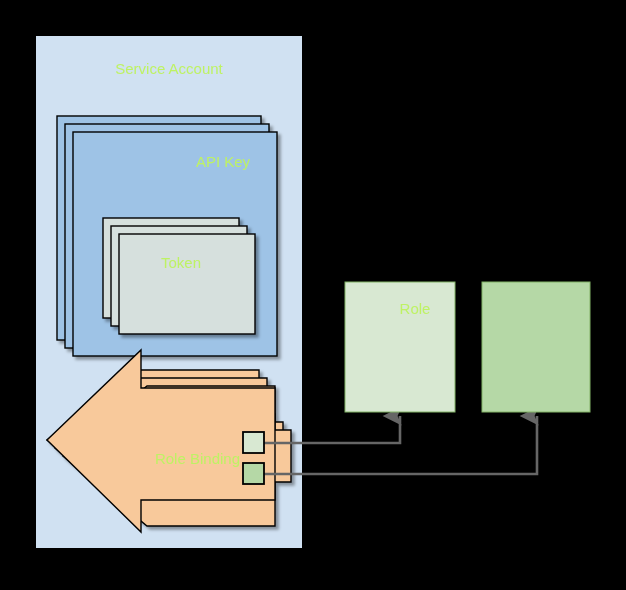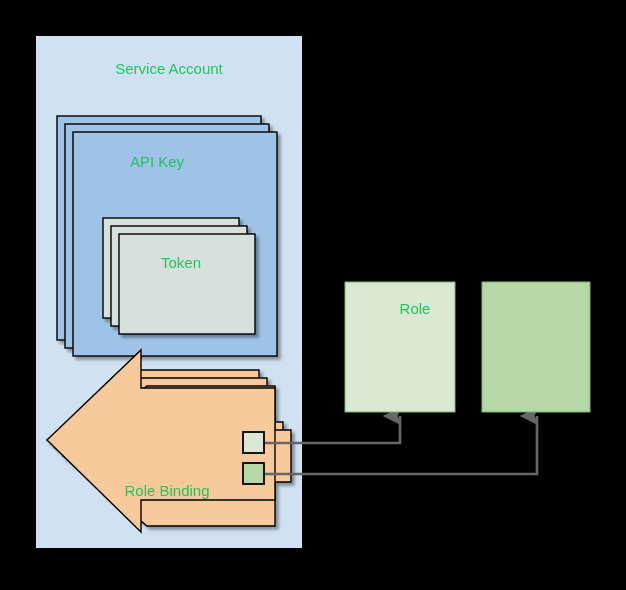"Service Account" .lbl { color: #22c55e -> #bef264 }
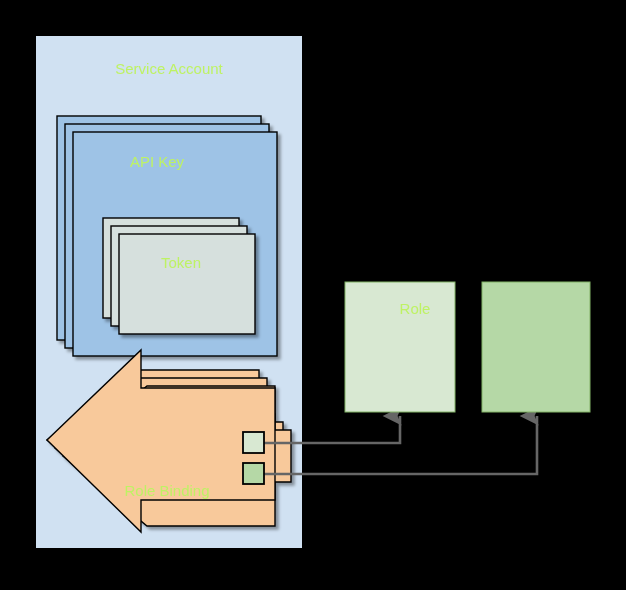"API Key" #ak-label { left: 55px -> 73px; padding-left: none -> 48px }
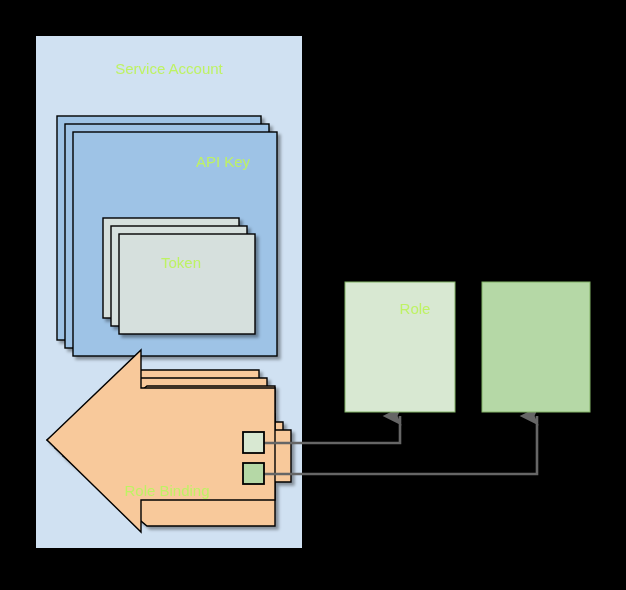"Role Binding" #rb-label { left: 82px -> 70px; margin-top: 32px -> none; text-align: center -> right }
